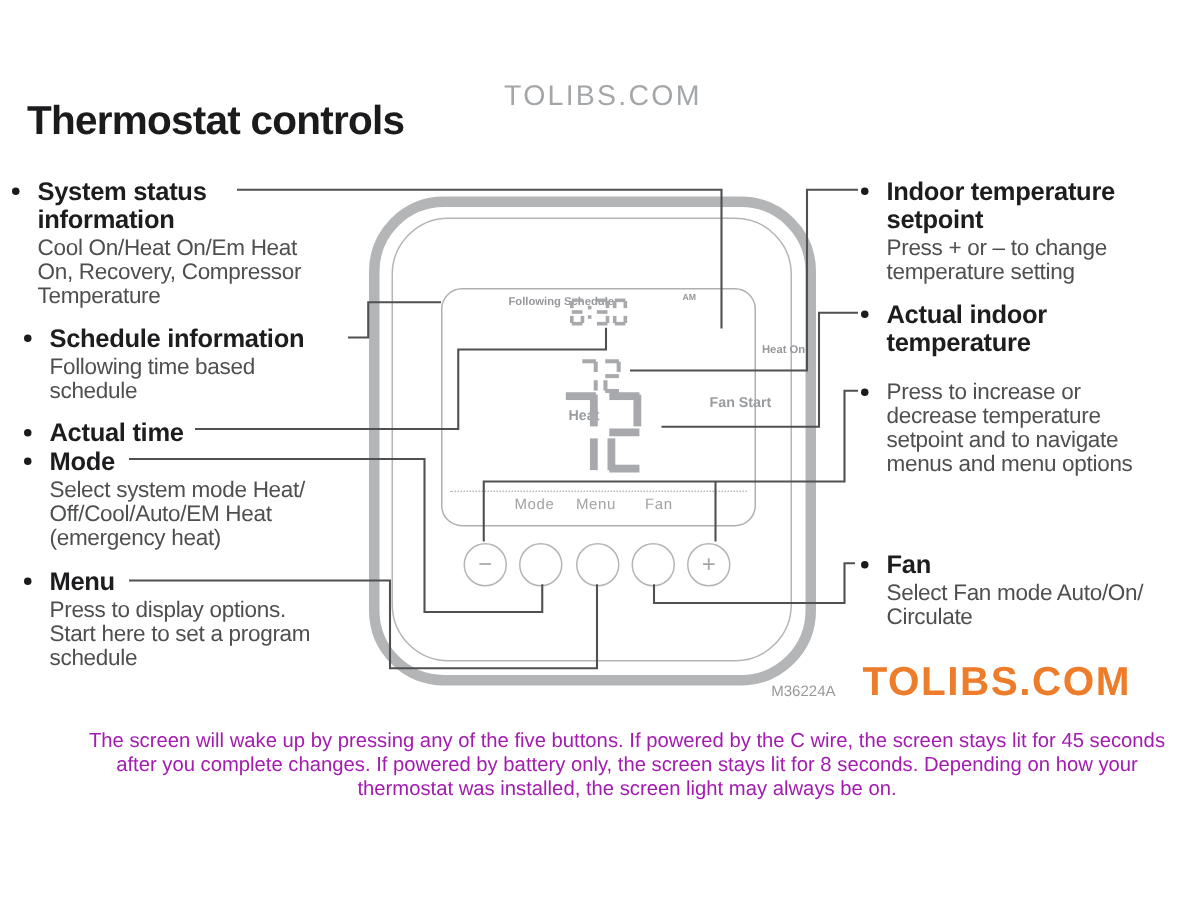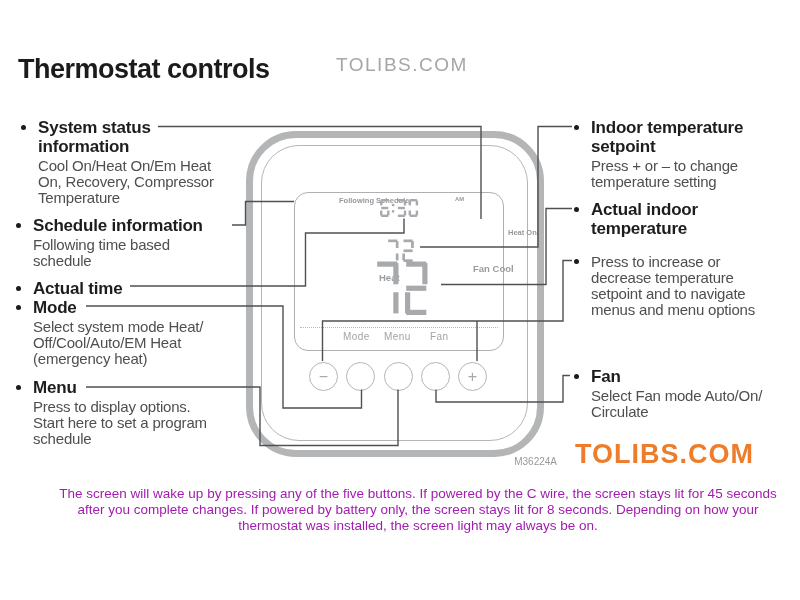"Thermostat controls" .page-title { top: 54px -> 65px }
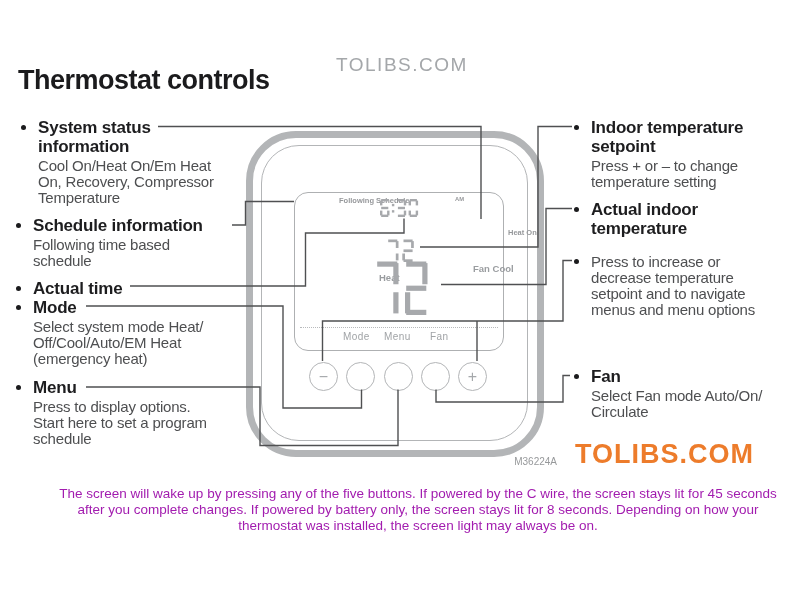"System status" div.callout { left: 38px -> 25px }
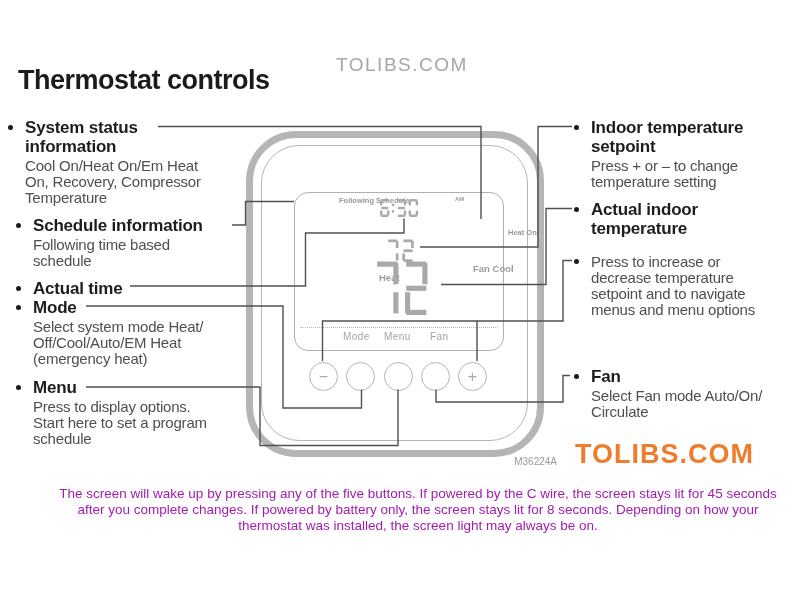"Fan Cool" span.abs { text: Cool -> Start }
